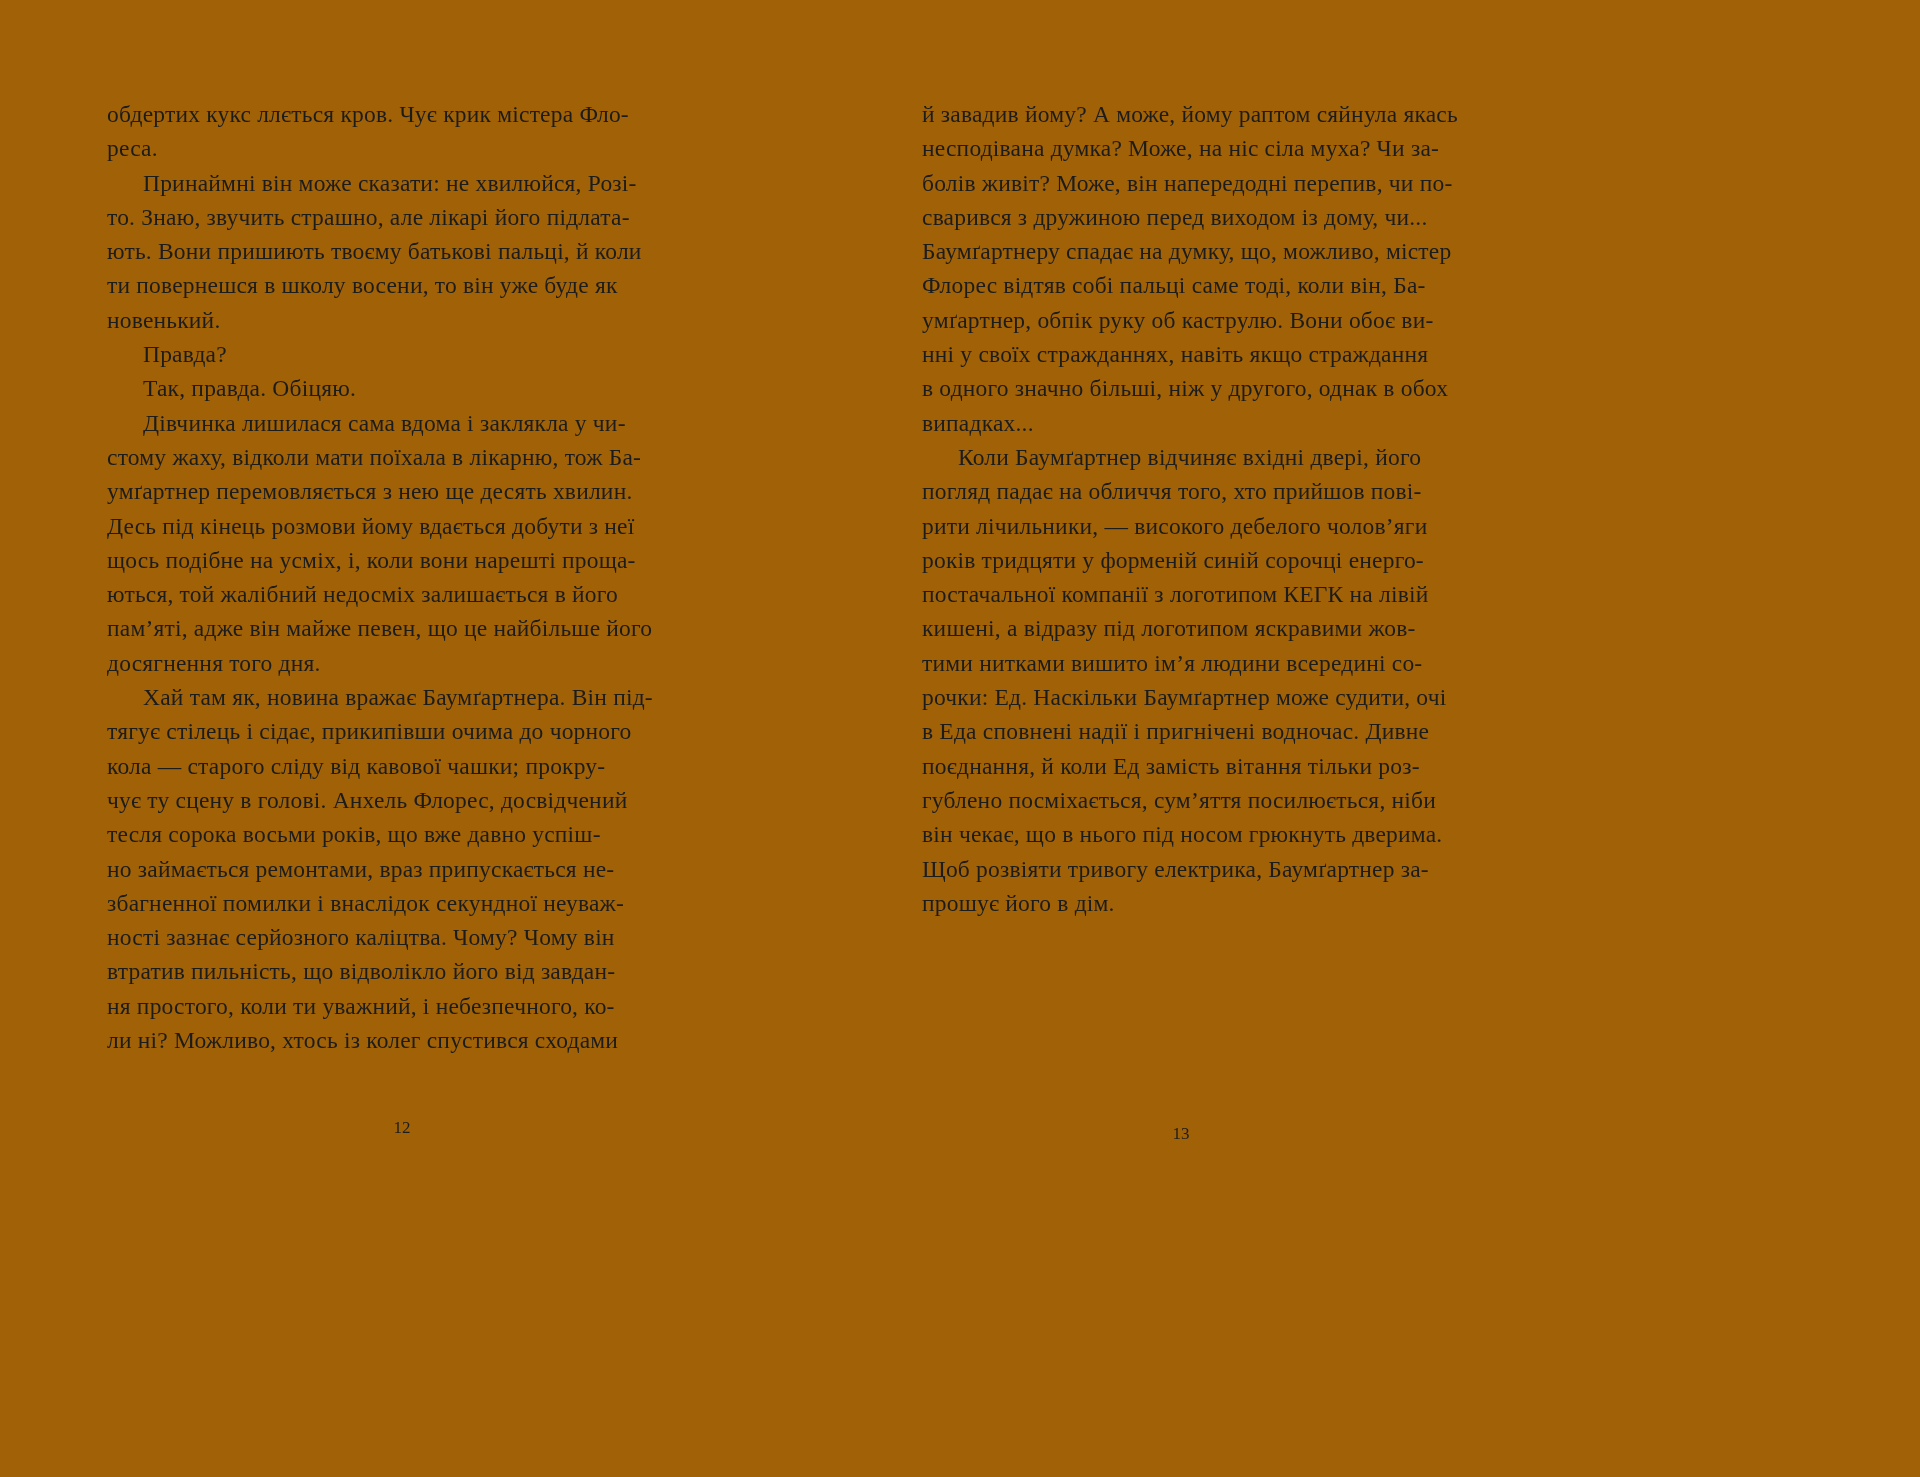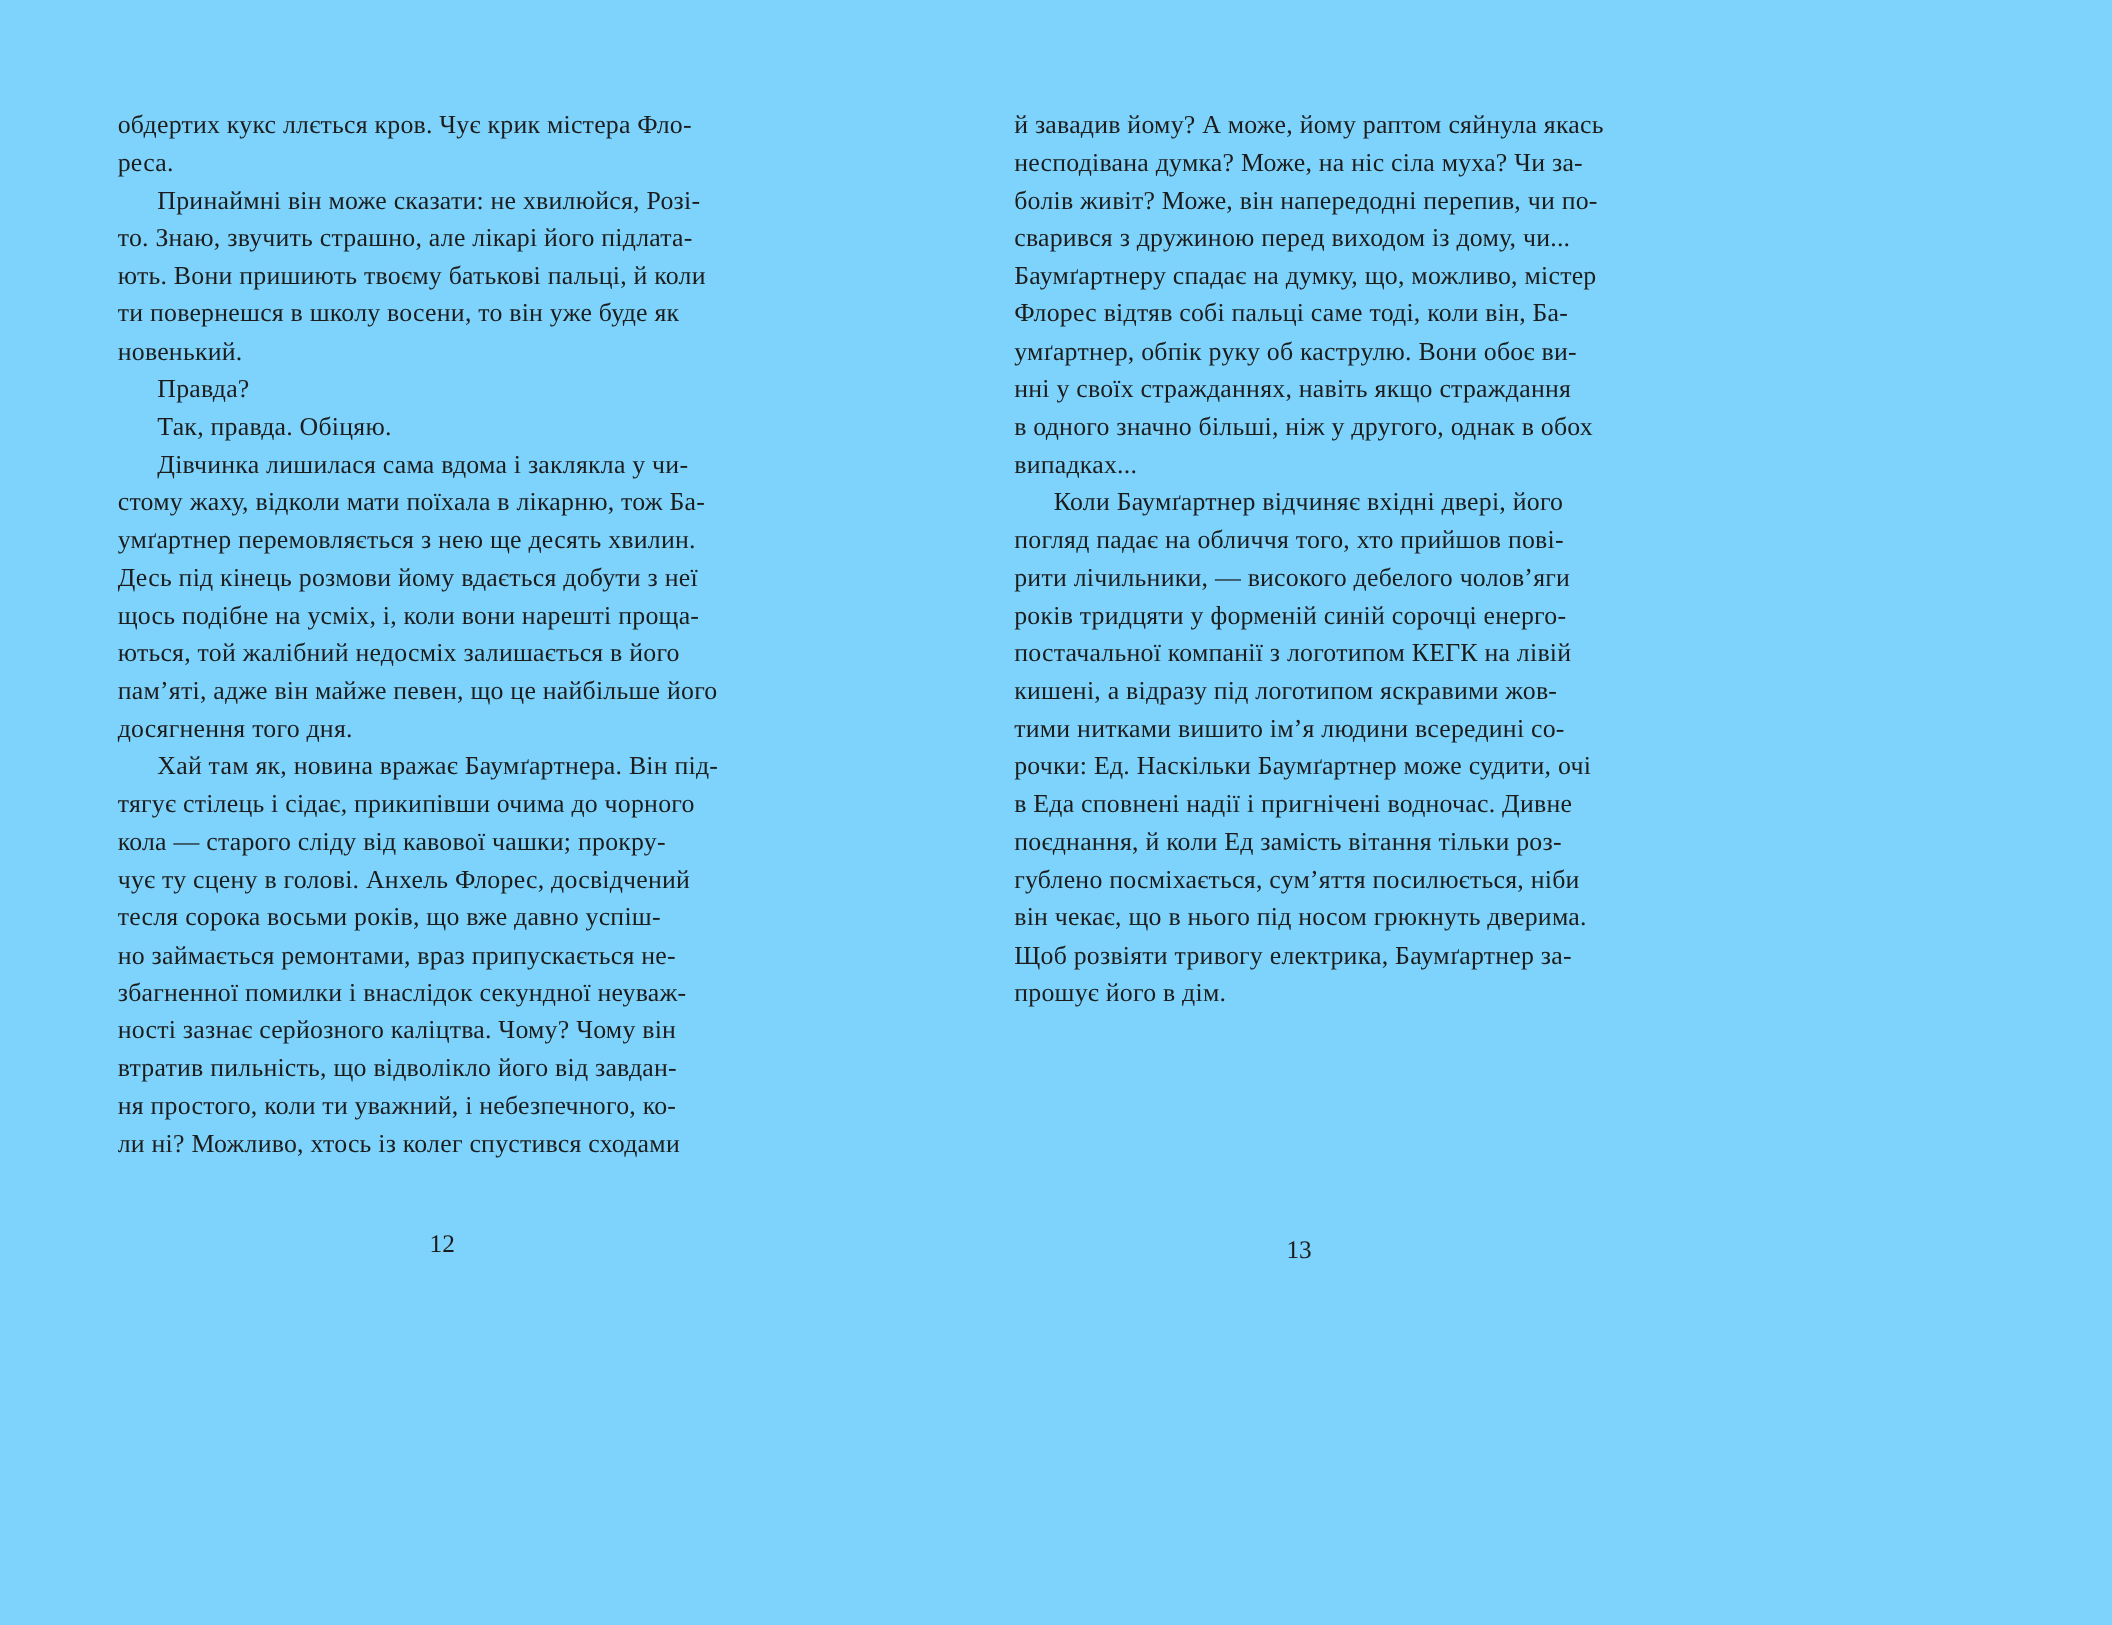"обдертих кукс ллється кров. Чує" .spread { background: #7dd3fc -> #a16207 }
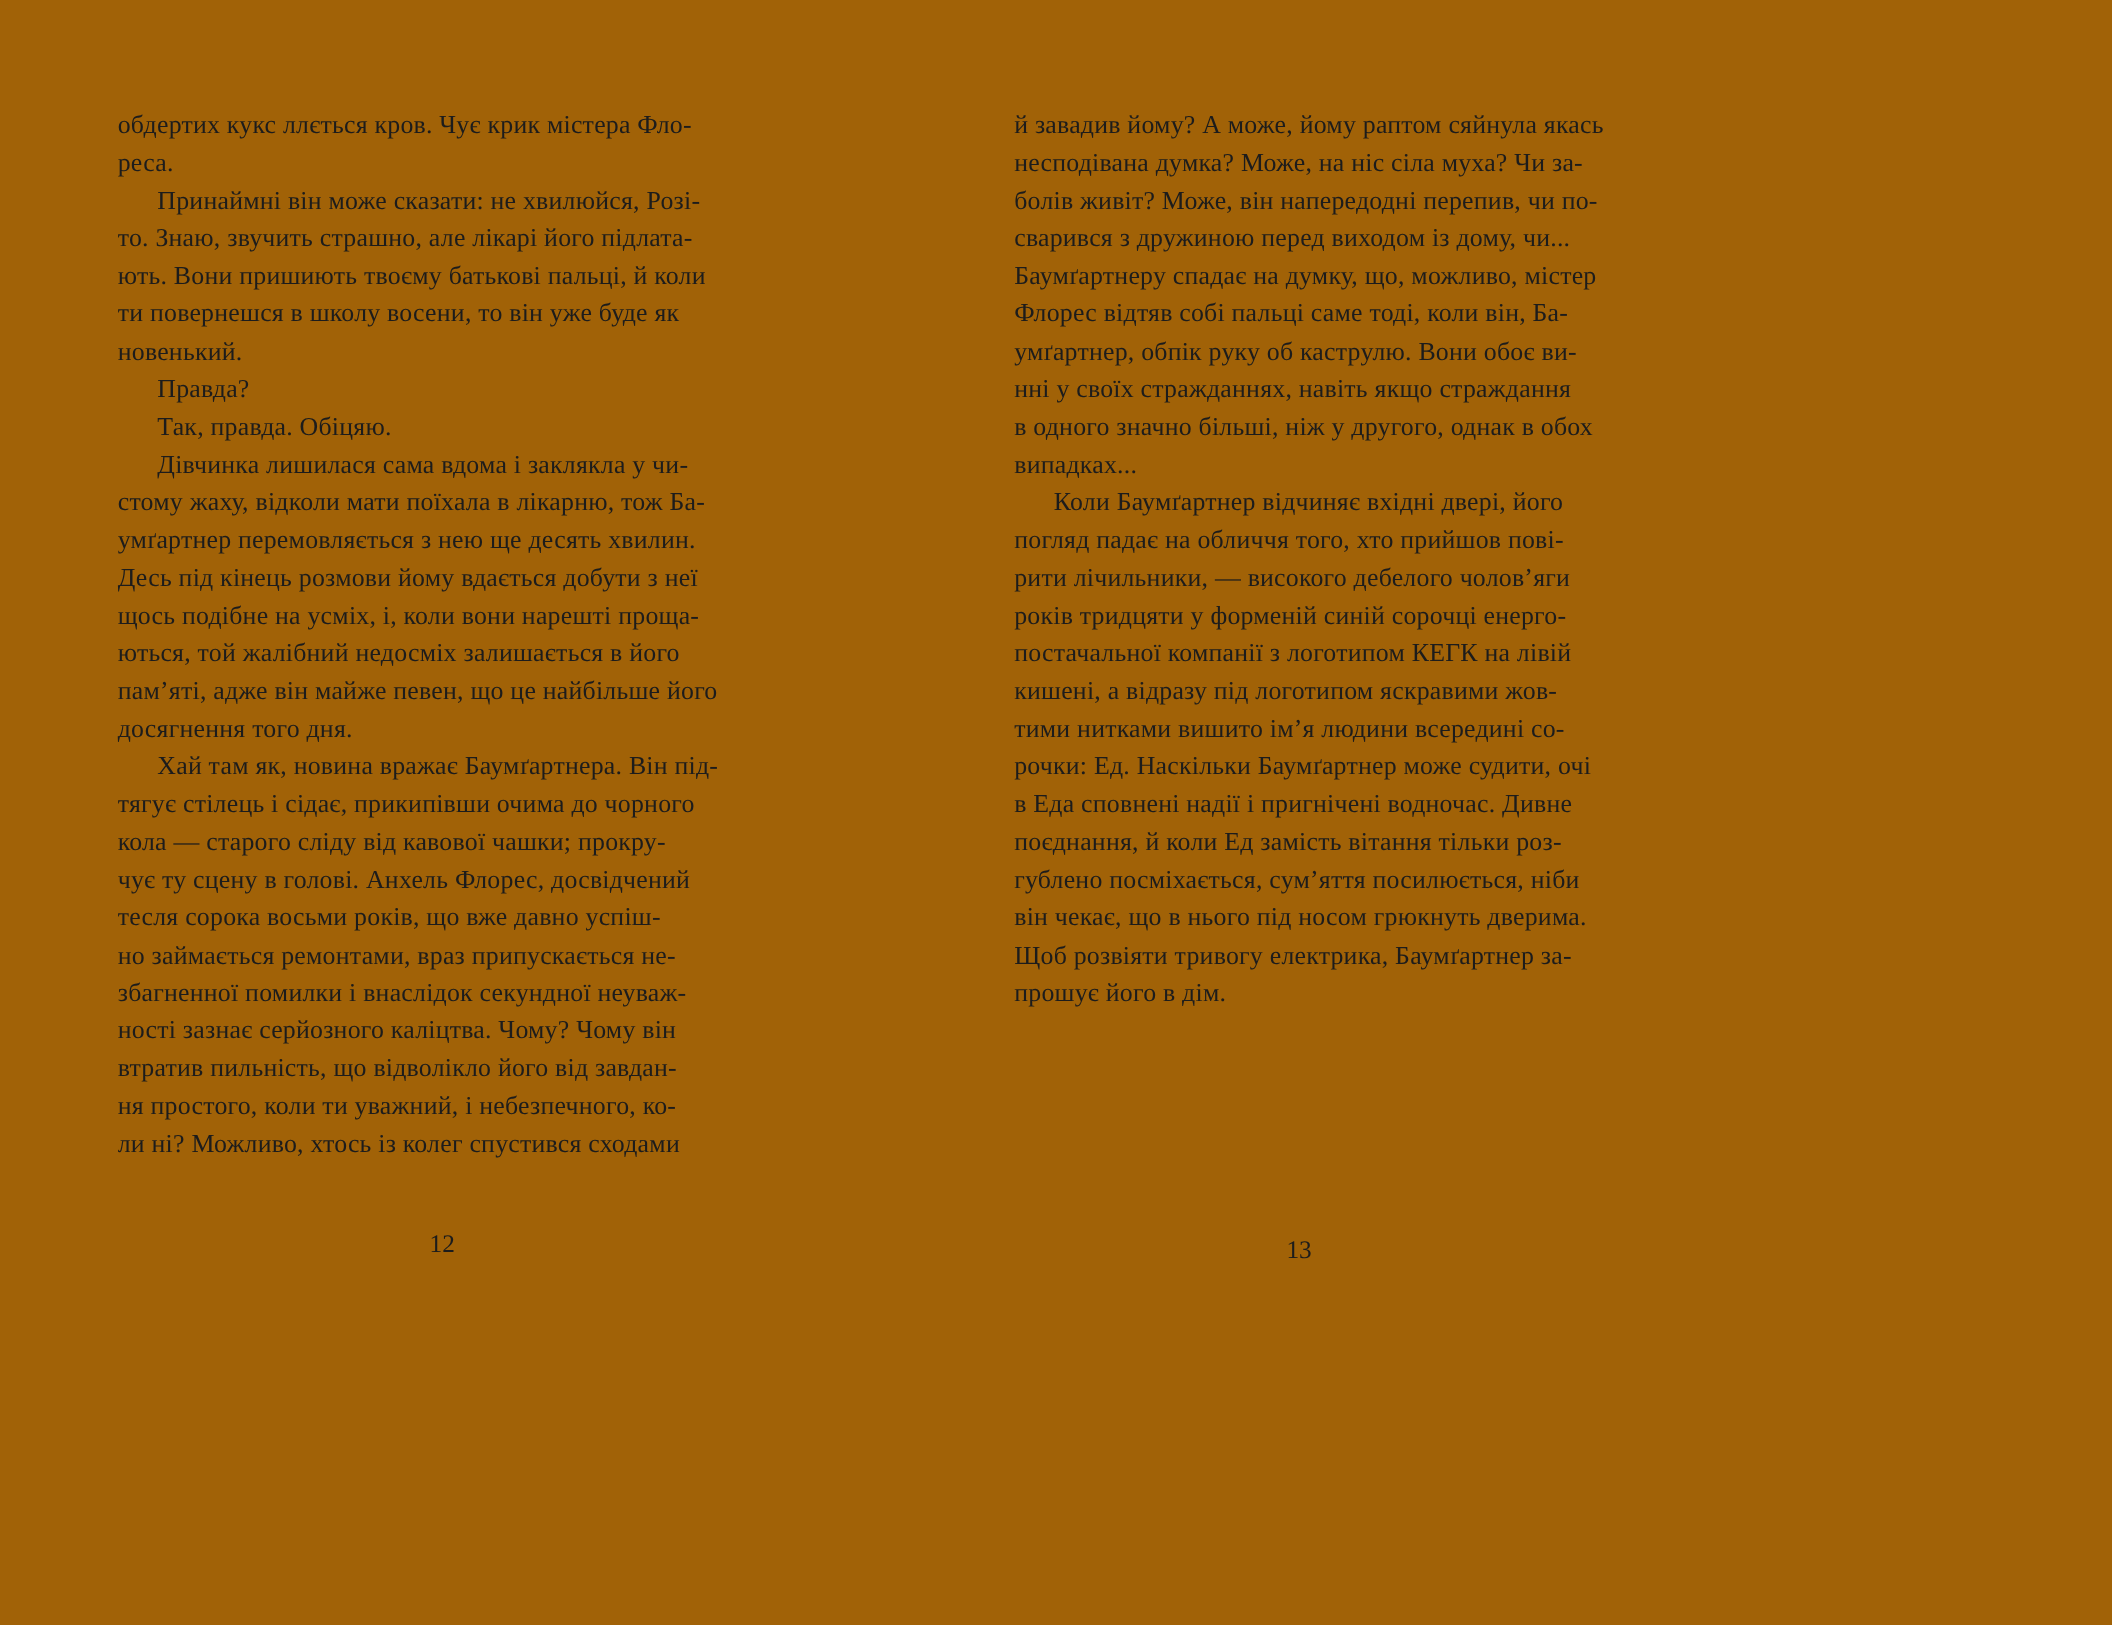"12" .page-number { font-size: 23px -> 17px }
